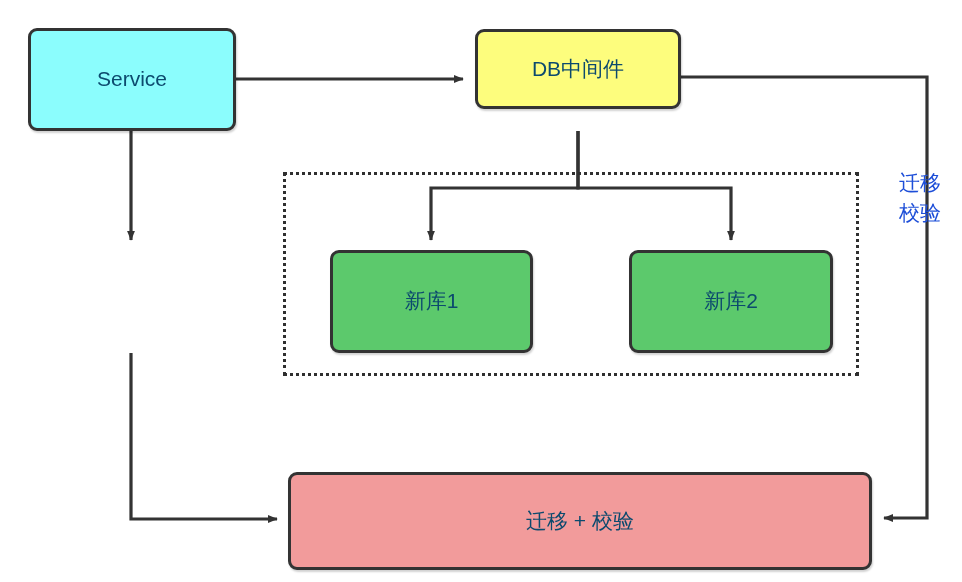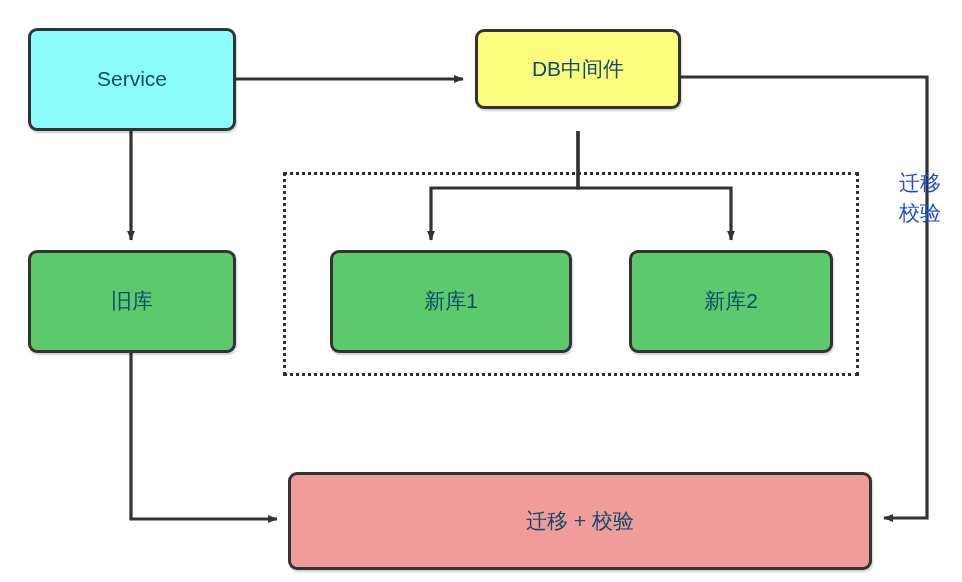"旧库" div.node { html: <div> <span>旧库</span> </div> -> none }
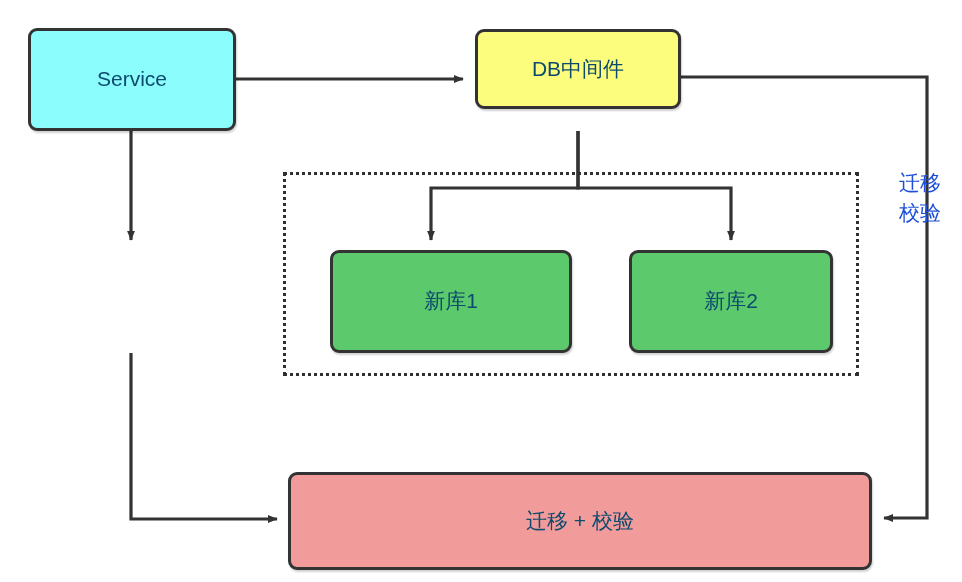"新库1" div.node { width: 242px -> 203px }
